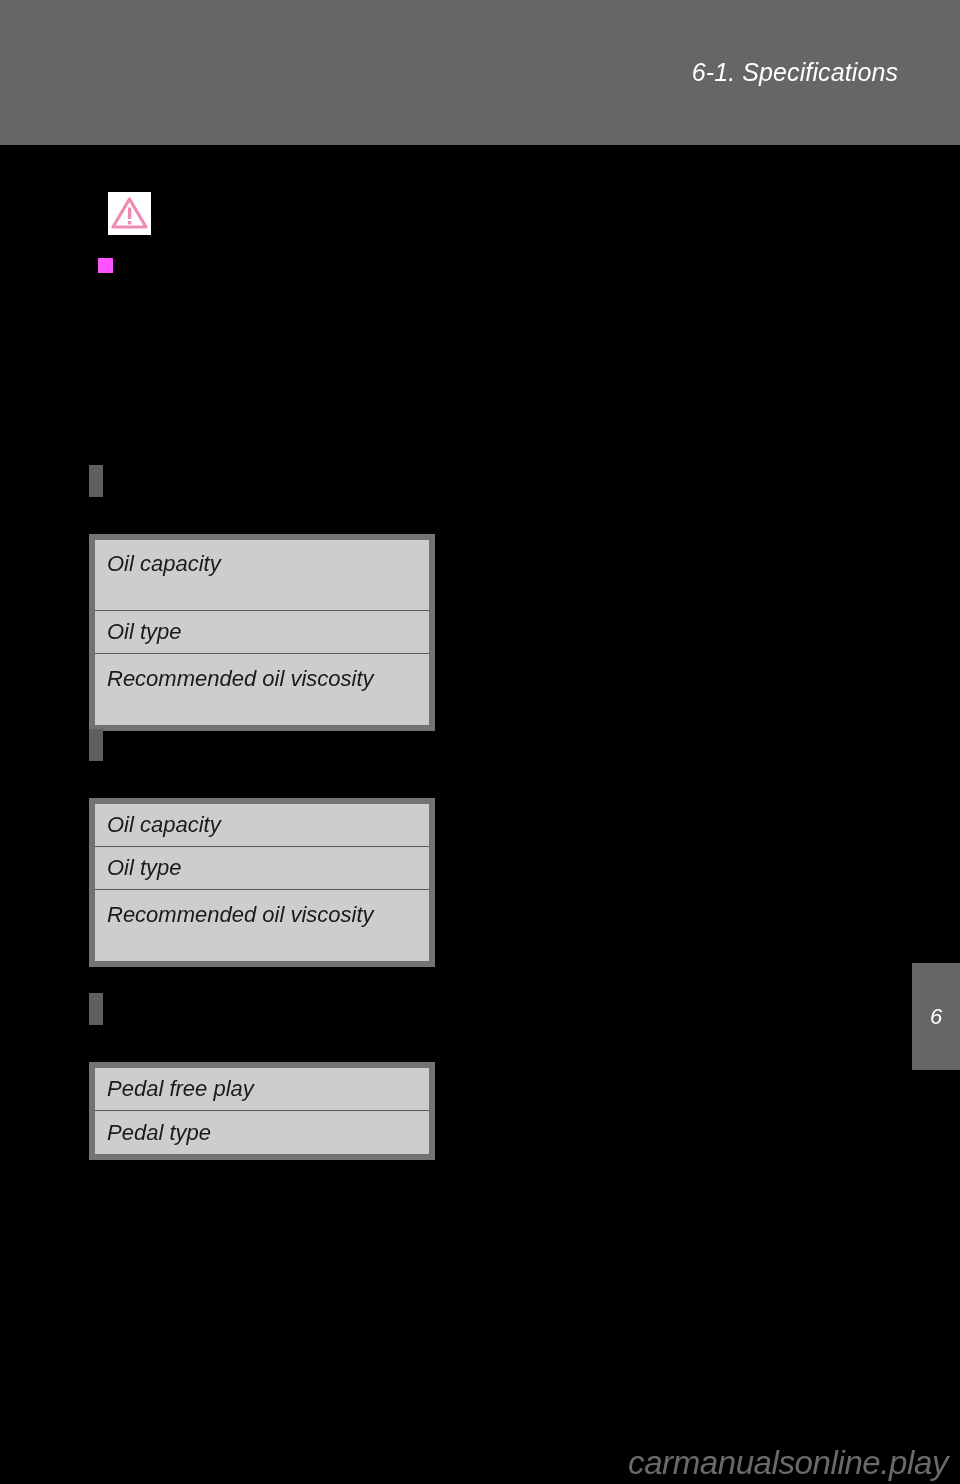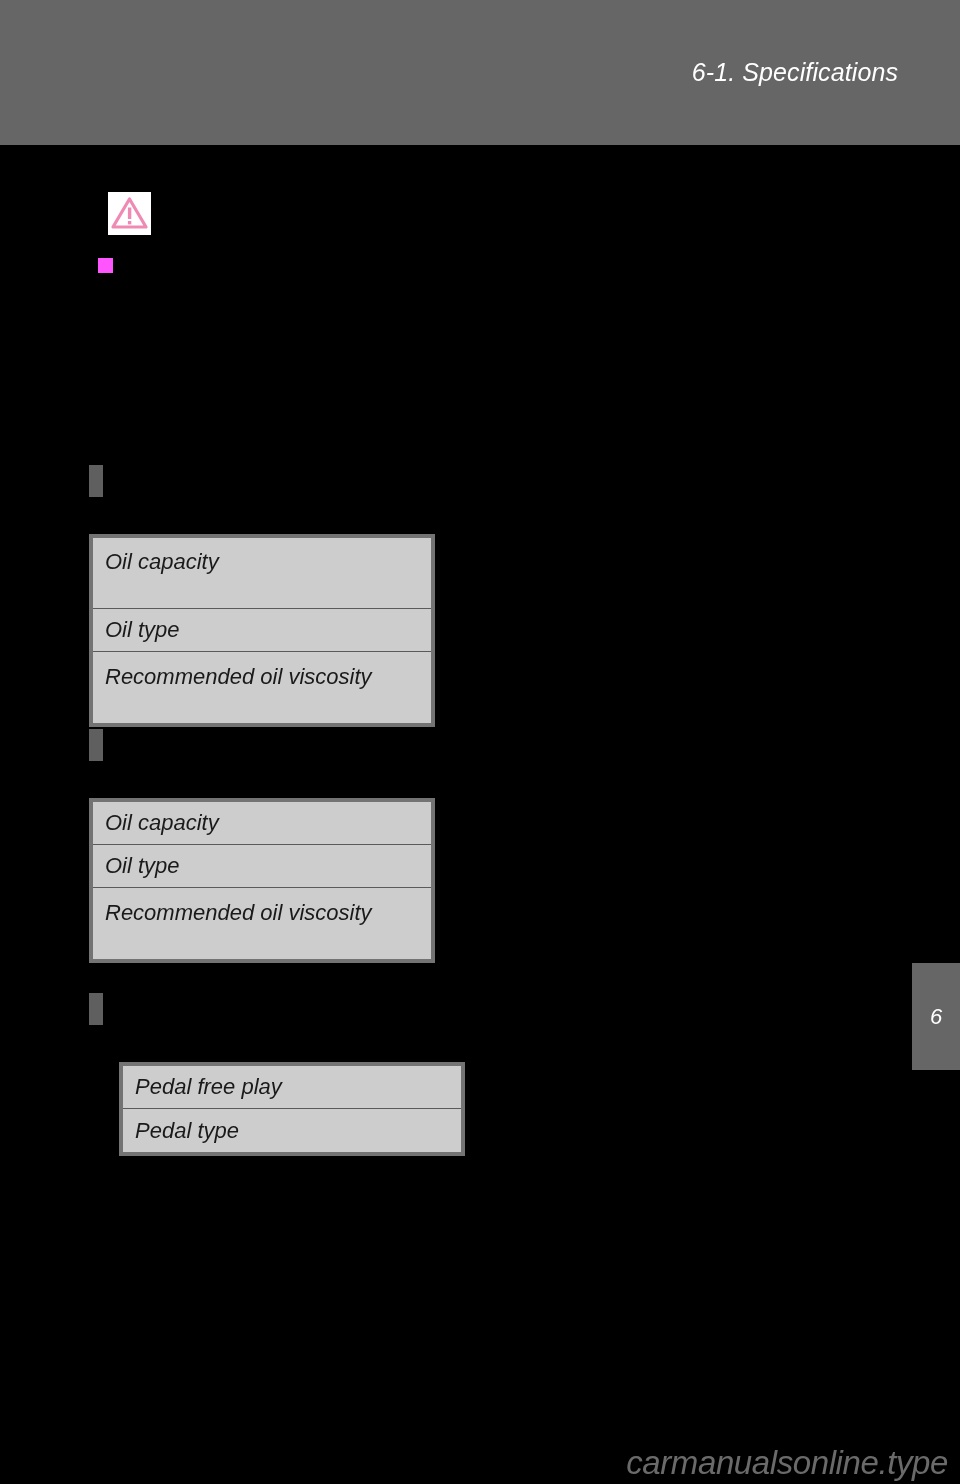"Oil capacity" .spec-table { border: 4px solid #737373 -> 6px solid #737373 }
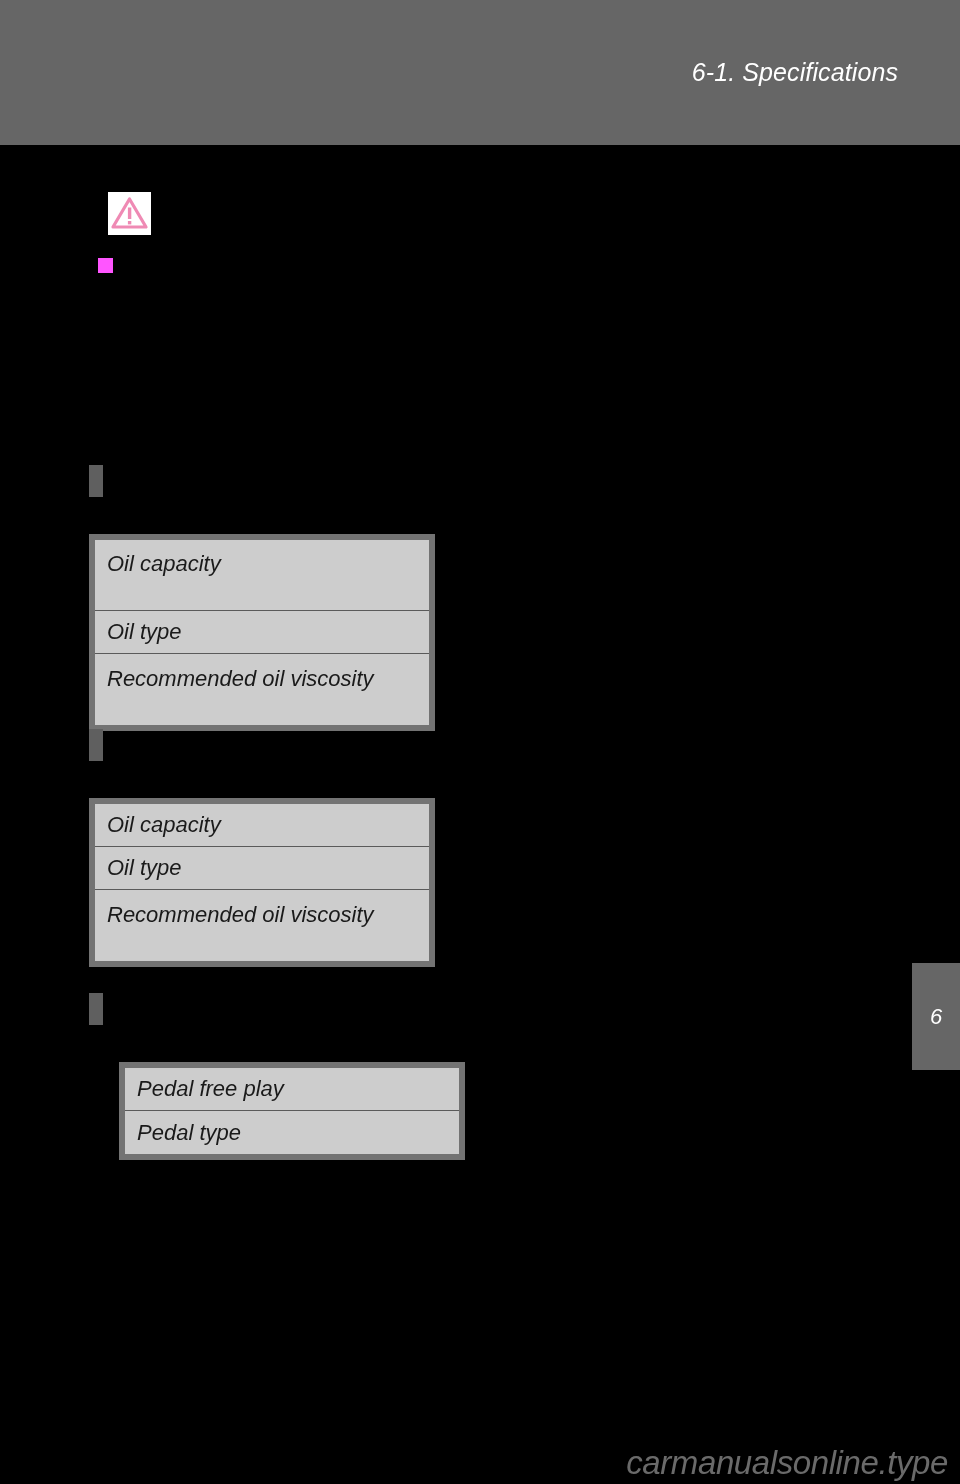"Pedal free play" div.spec-table { margin-left: 30px -> none }
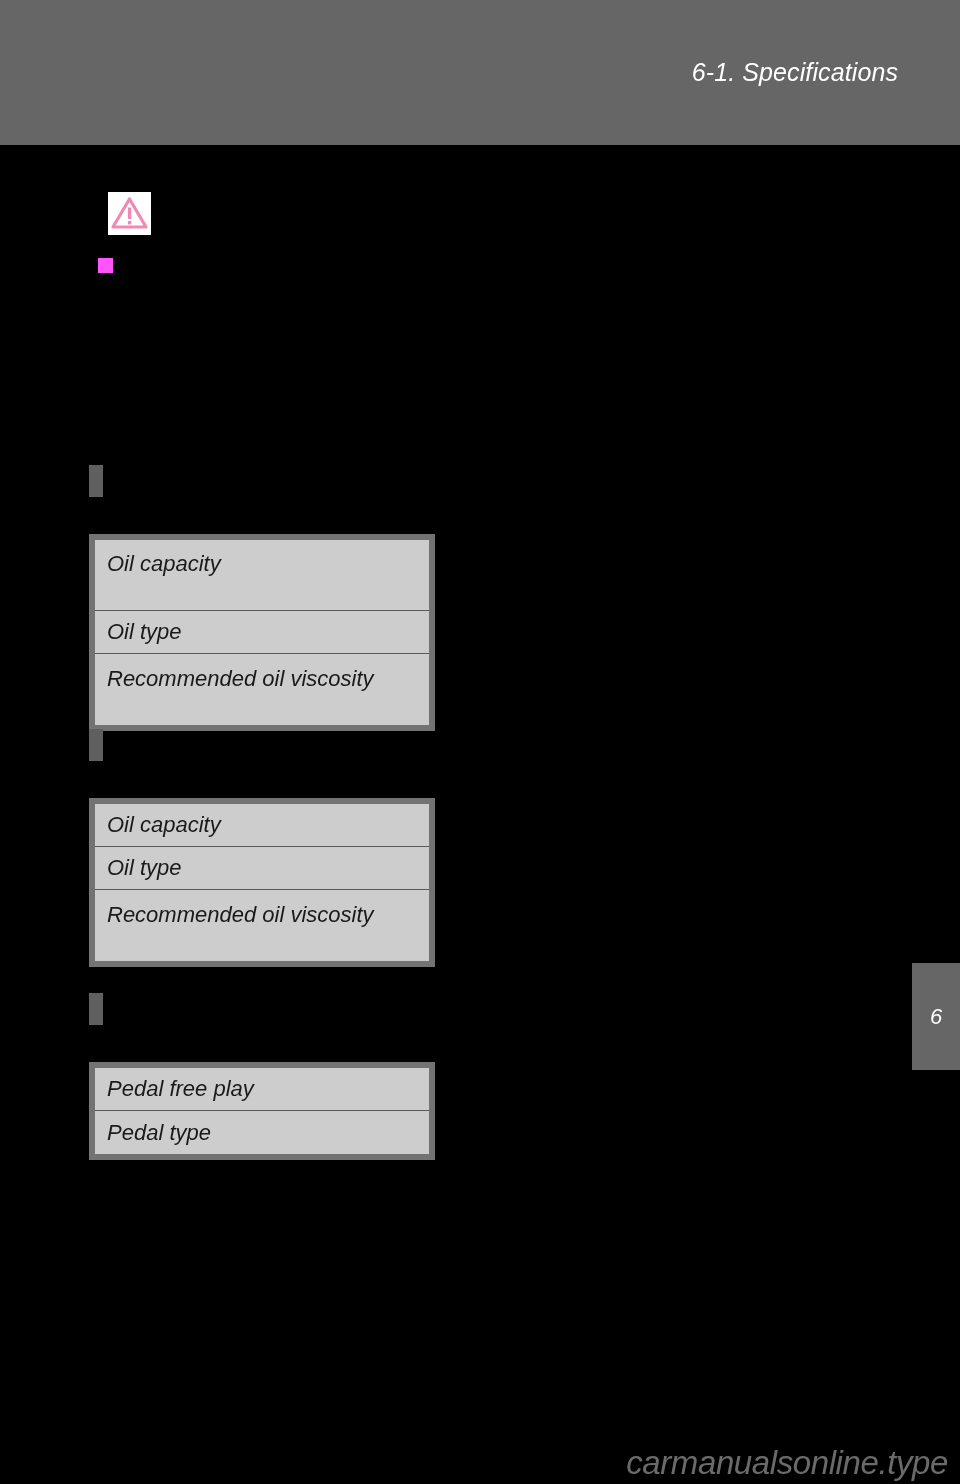"carmanualsonline.type" div.watermark { text: carmanualsonline.type -> carmanualsonline.play }
